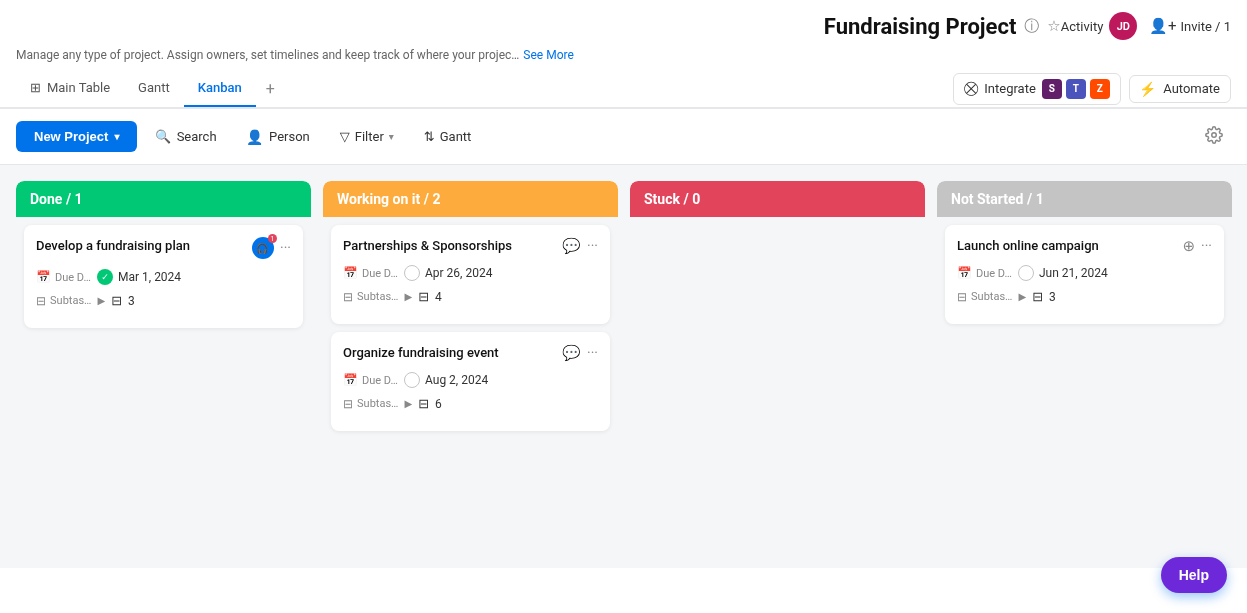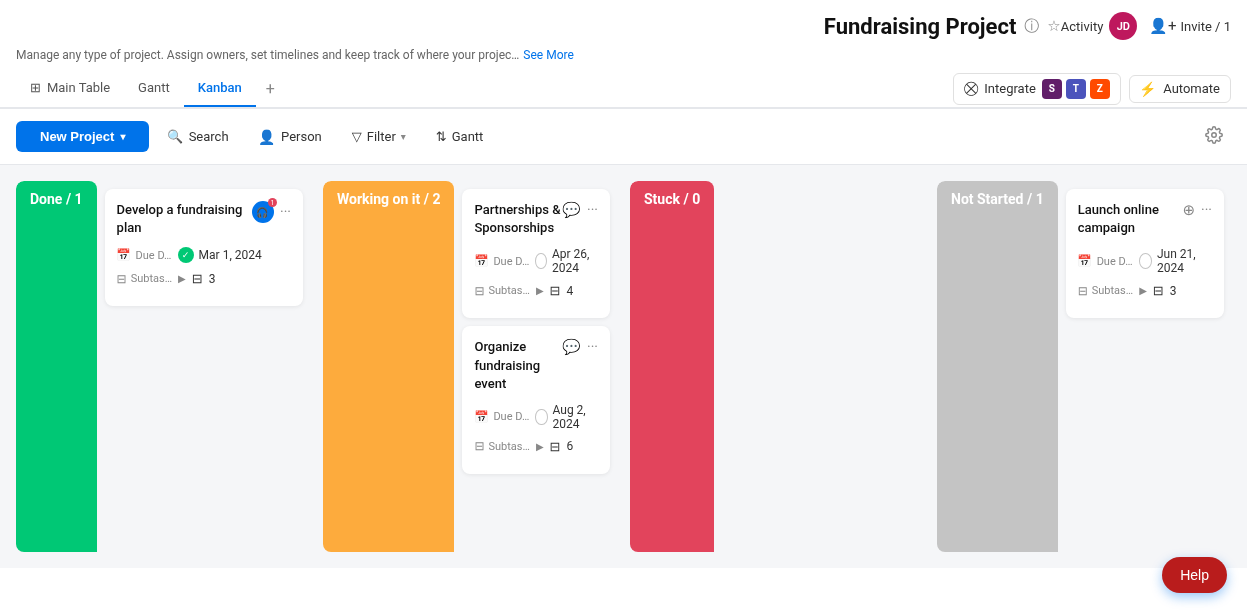"New Project" .new-project-btn { padding: 8px 24px -> 8px 18px }
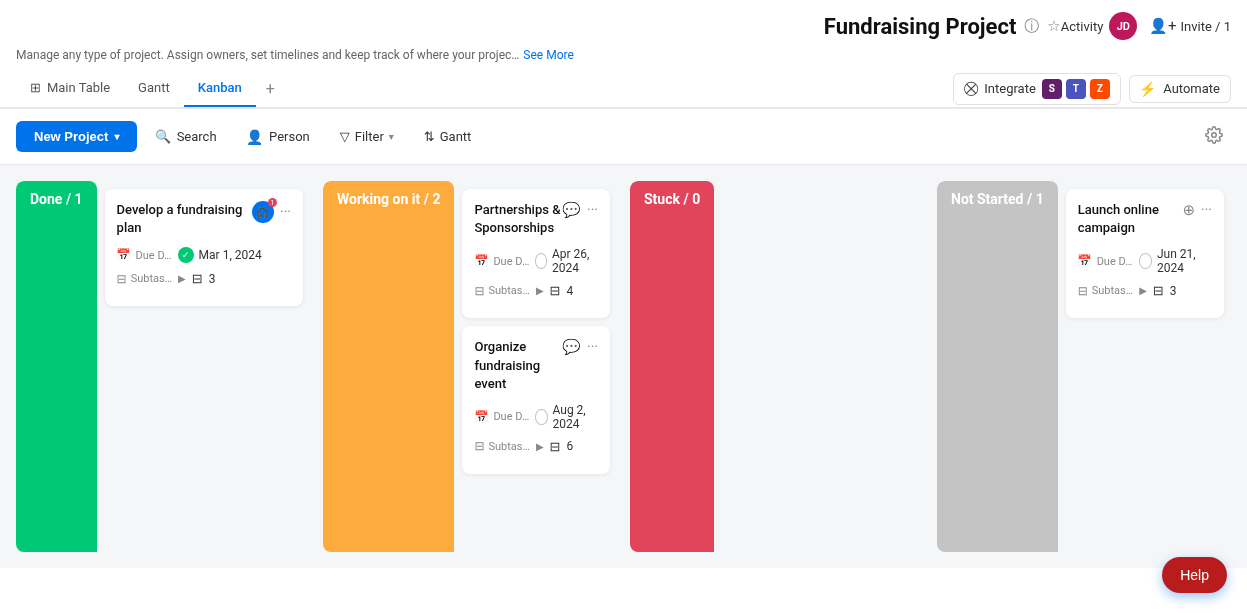"Done / 1" .kanban-col { flex-direction: row -> column }
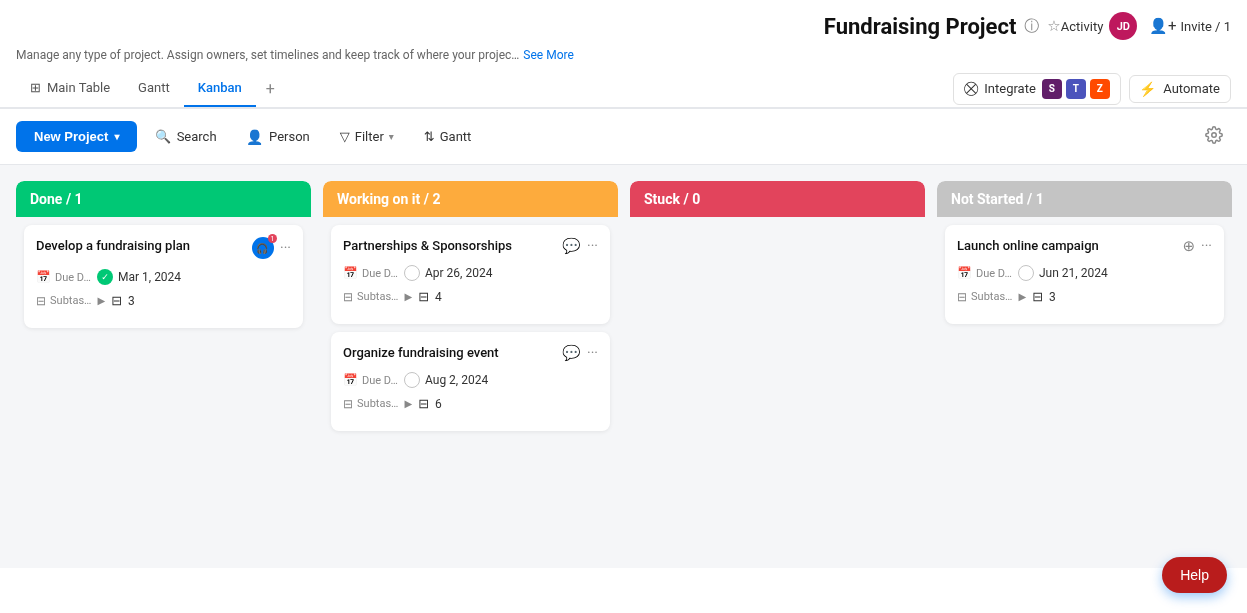"Help" .help-btn { background: #b91c1c -> #6d28d9; font-weight: 400 -> 700 }
